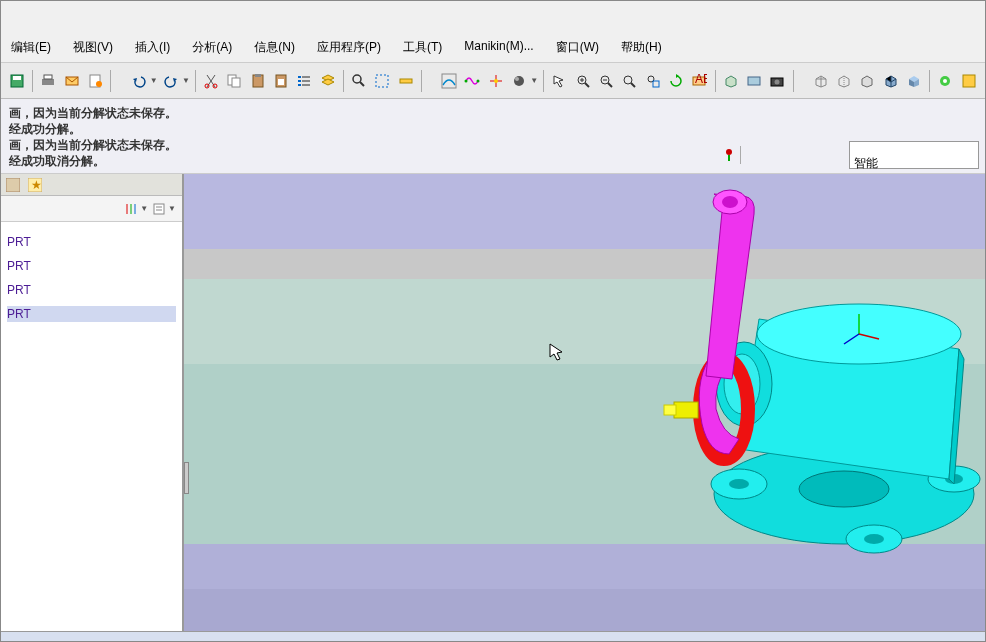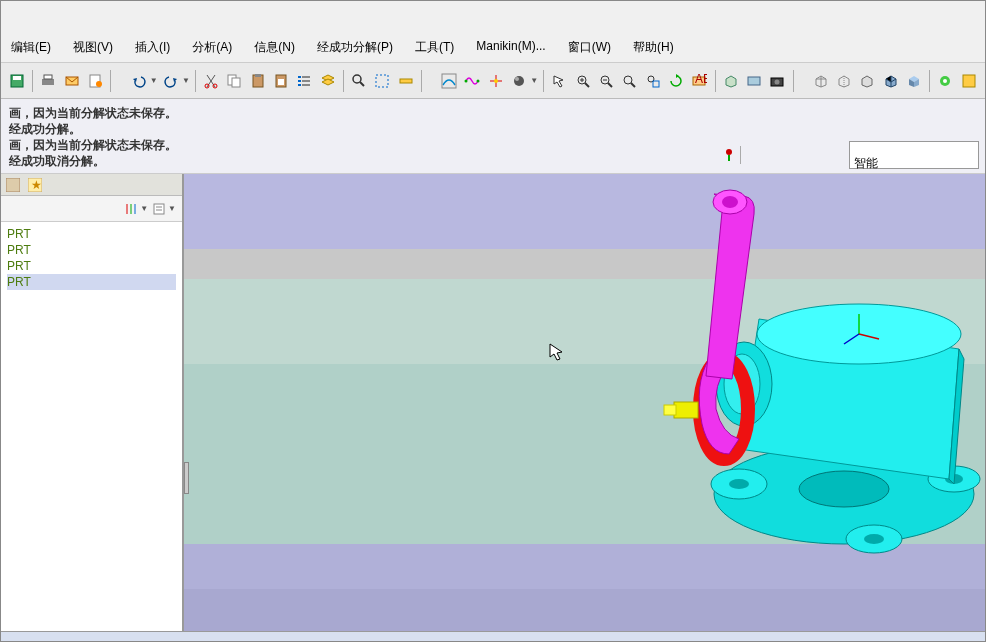"经成功分解(P)" span.menu-item { text: 经成功分解 -> 应用程序 }
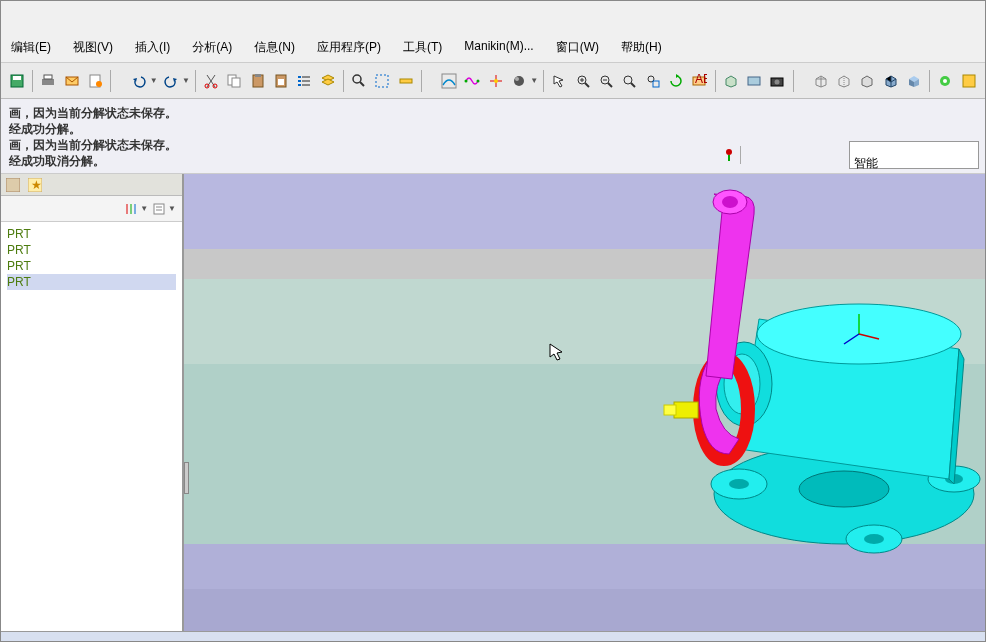"PRT" .tree-item { color: #4d7c0f -> #4c1d95; margin-top: none -> 8px }
